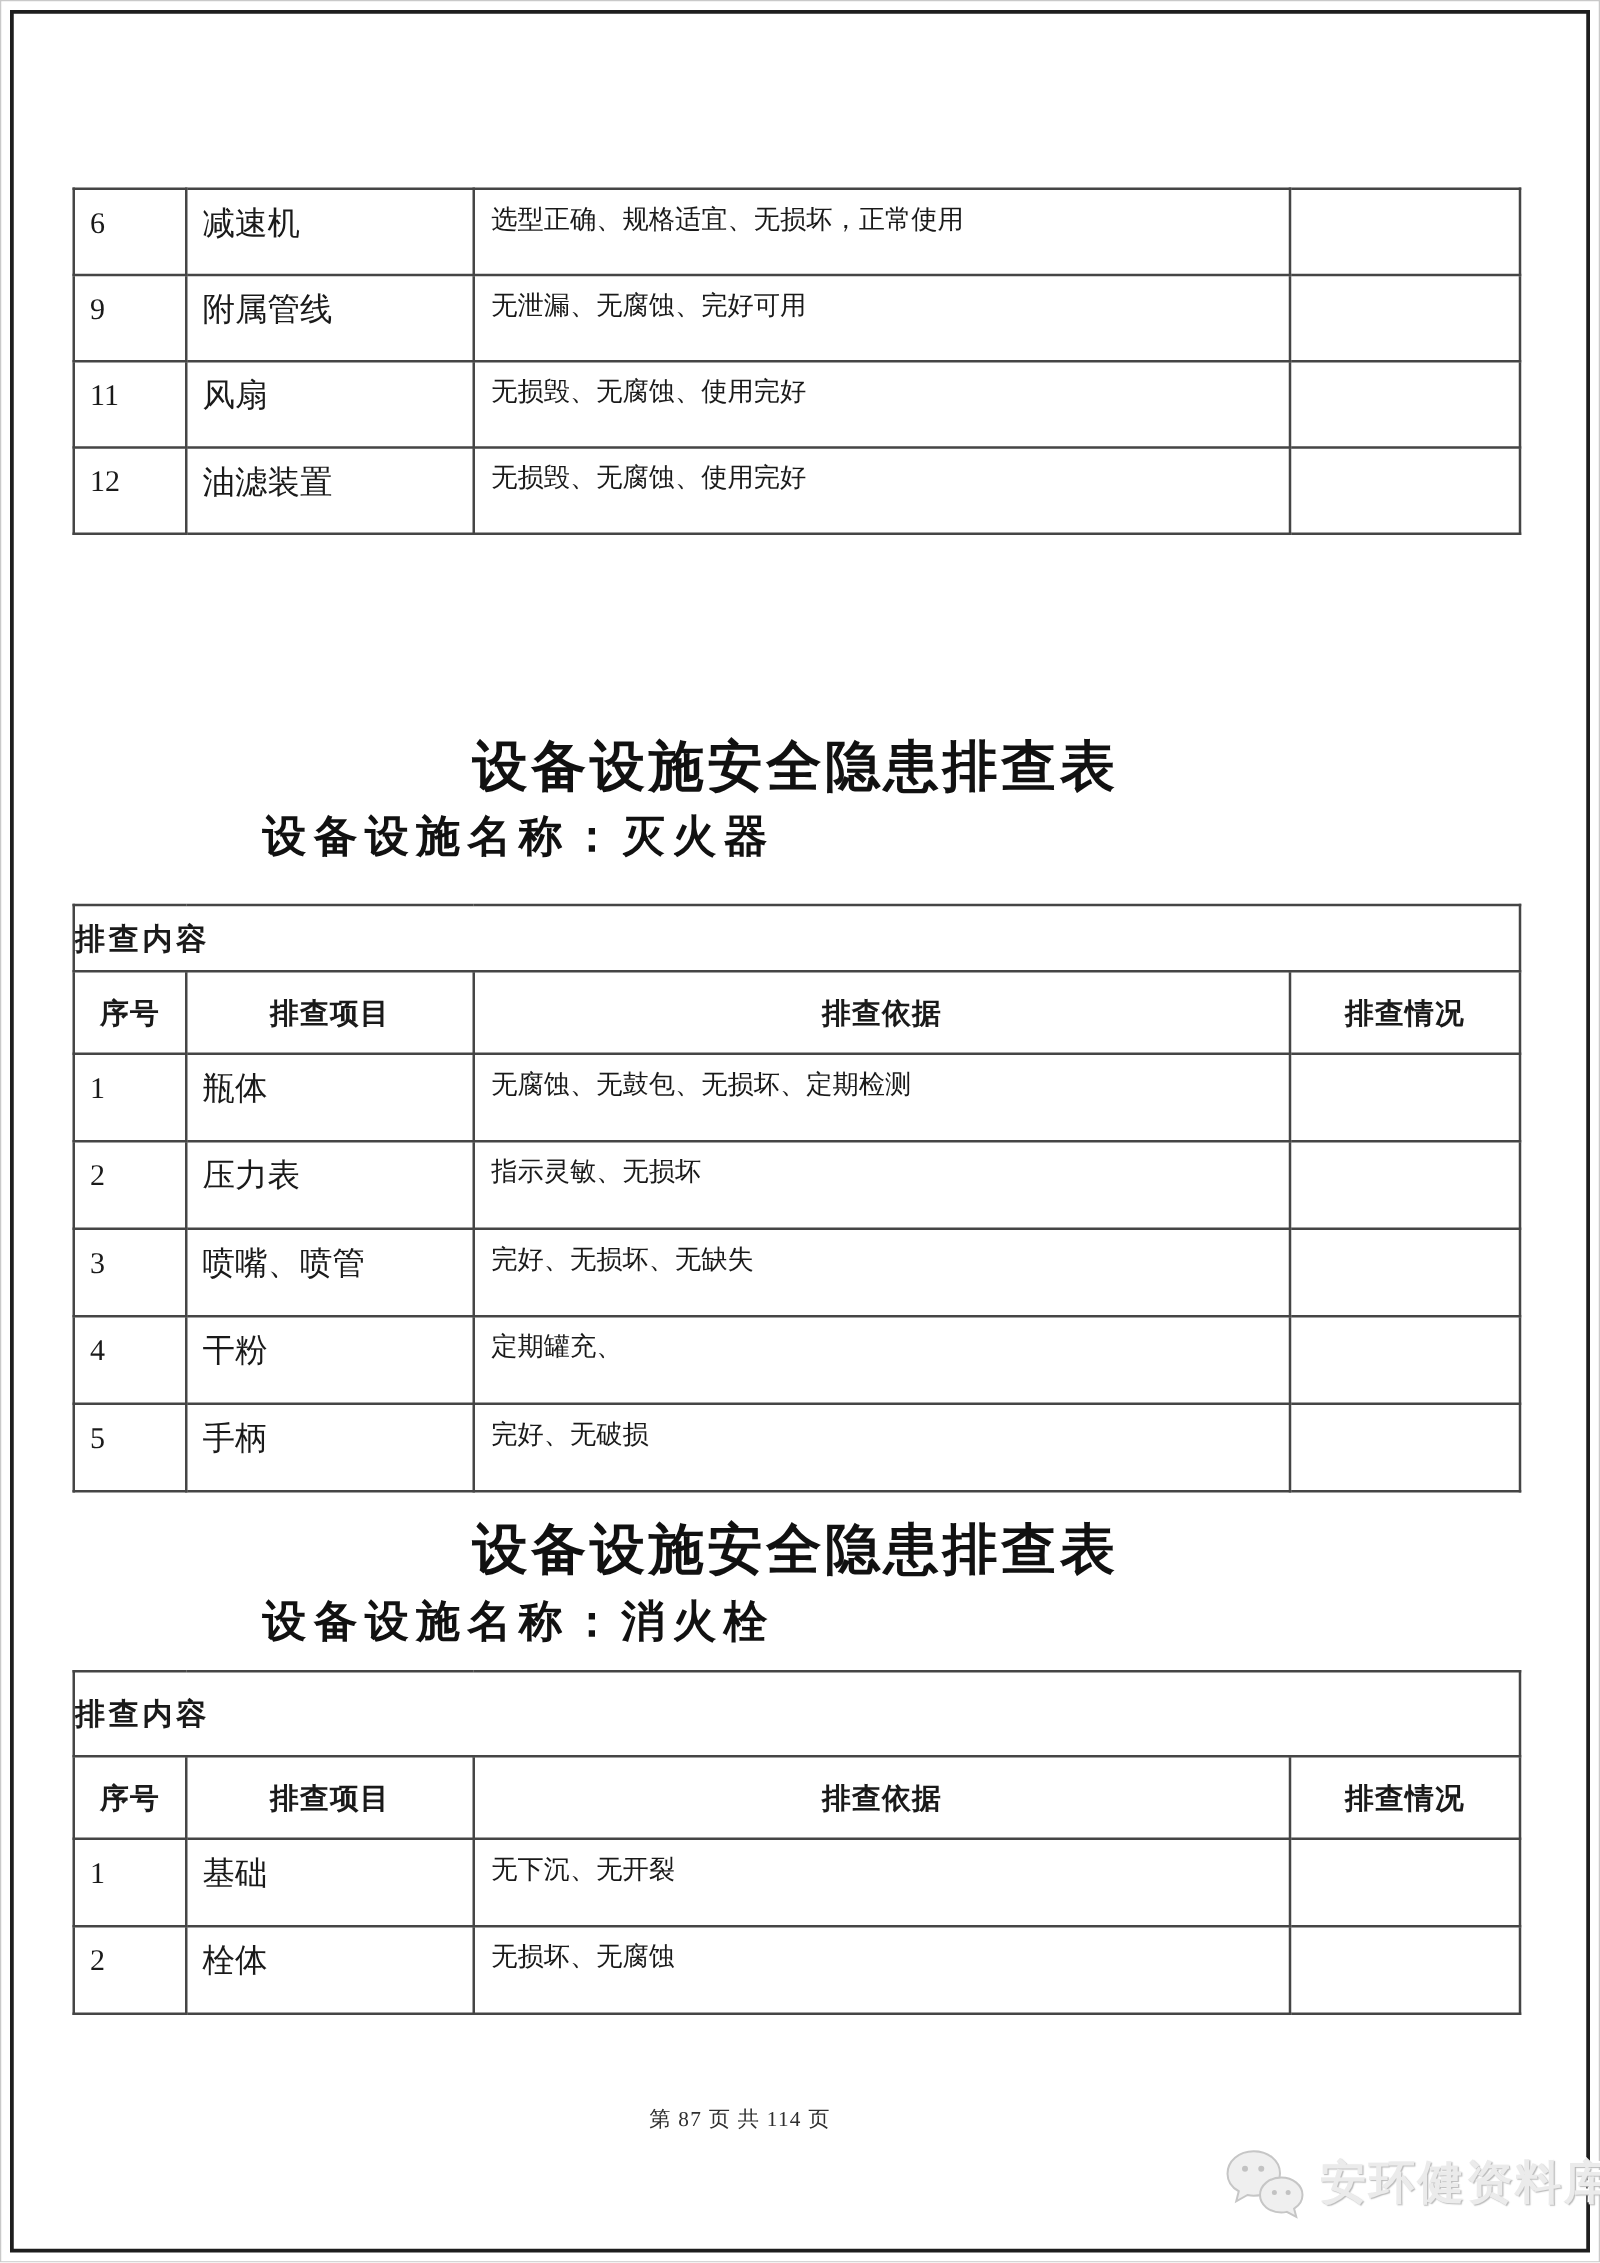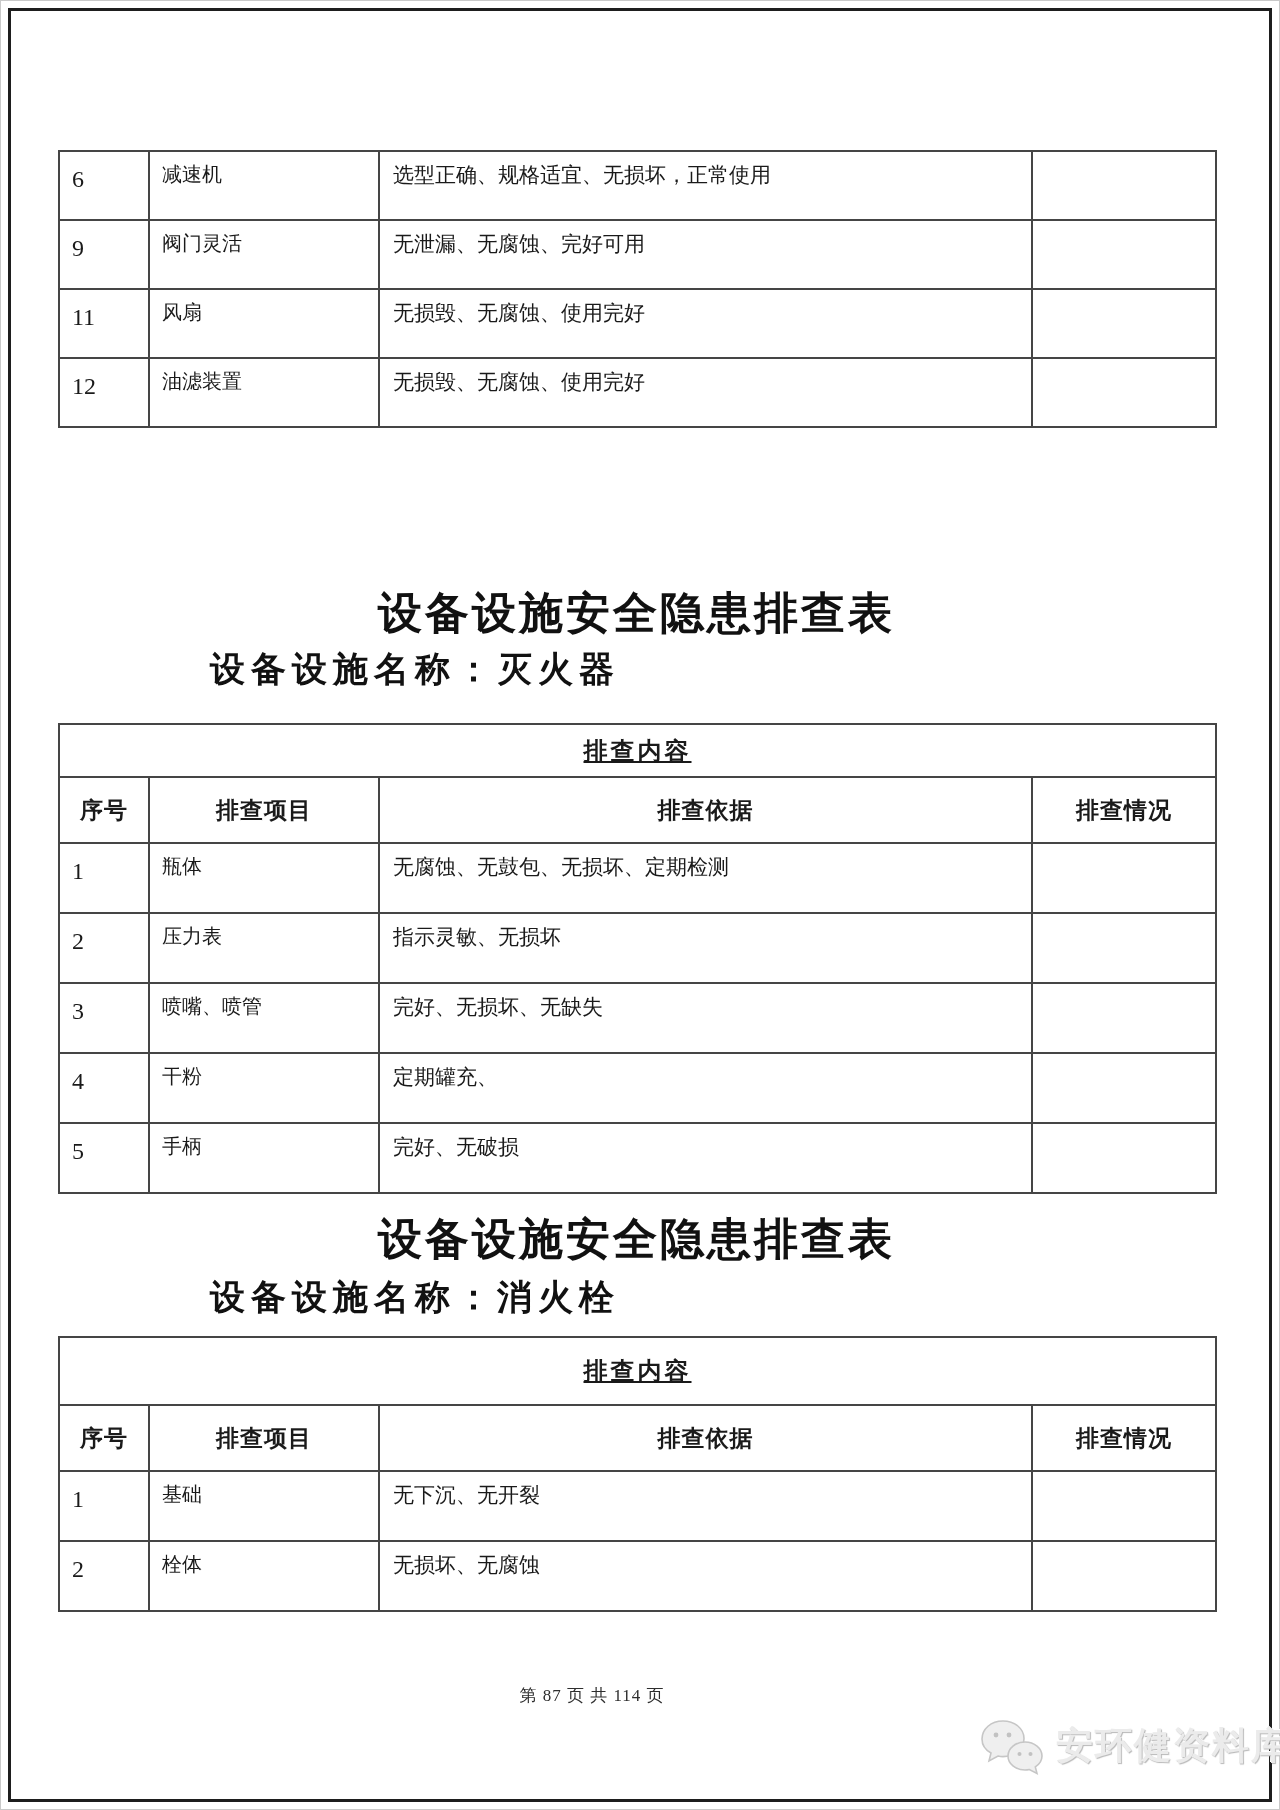"减速机" .cell-item { font-size: 20px -> 26px }
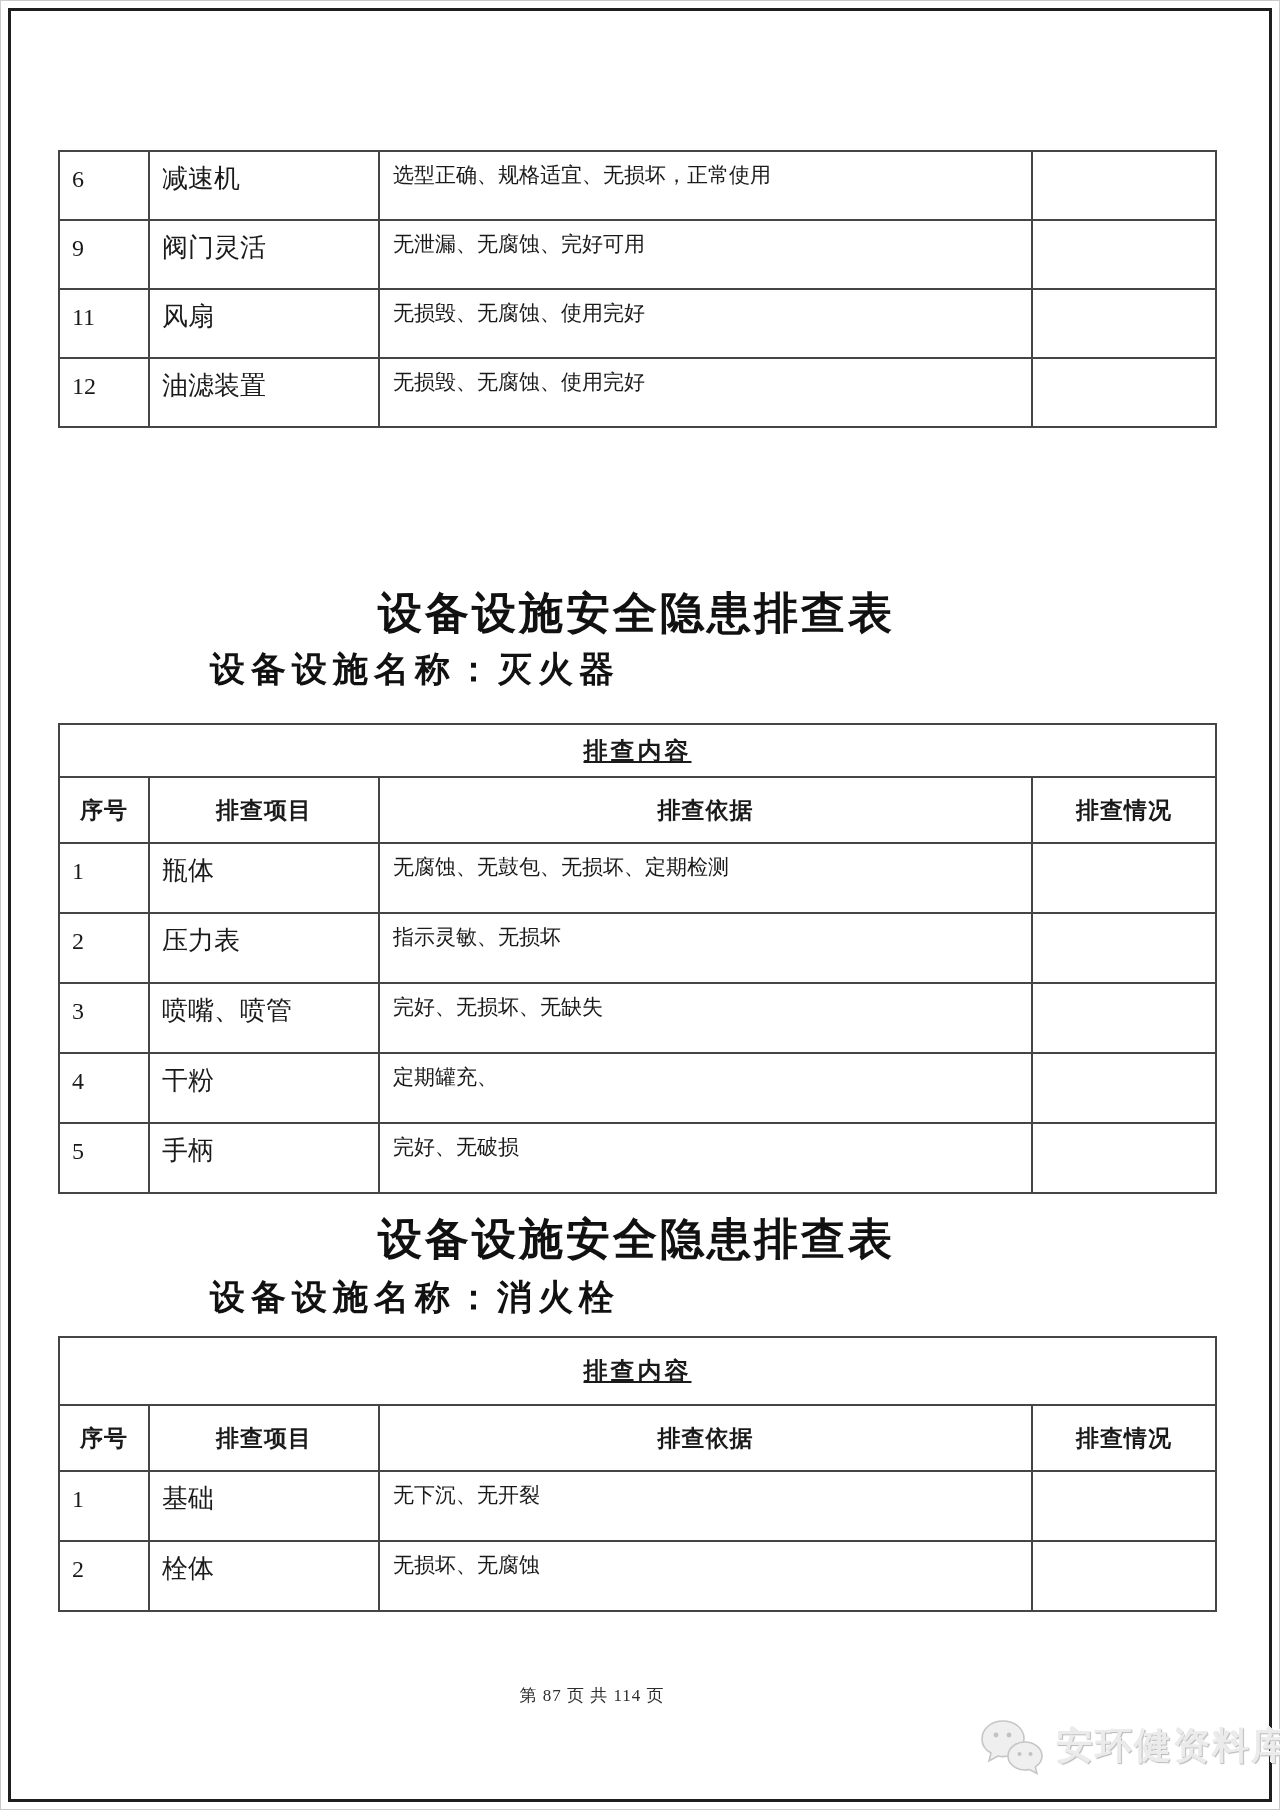"阀门灵活" td.cell-item { text: 阀门灵活 -> 附属管线 }
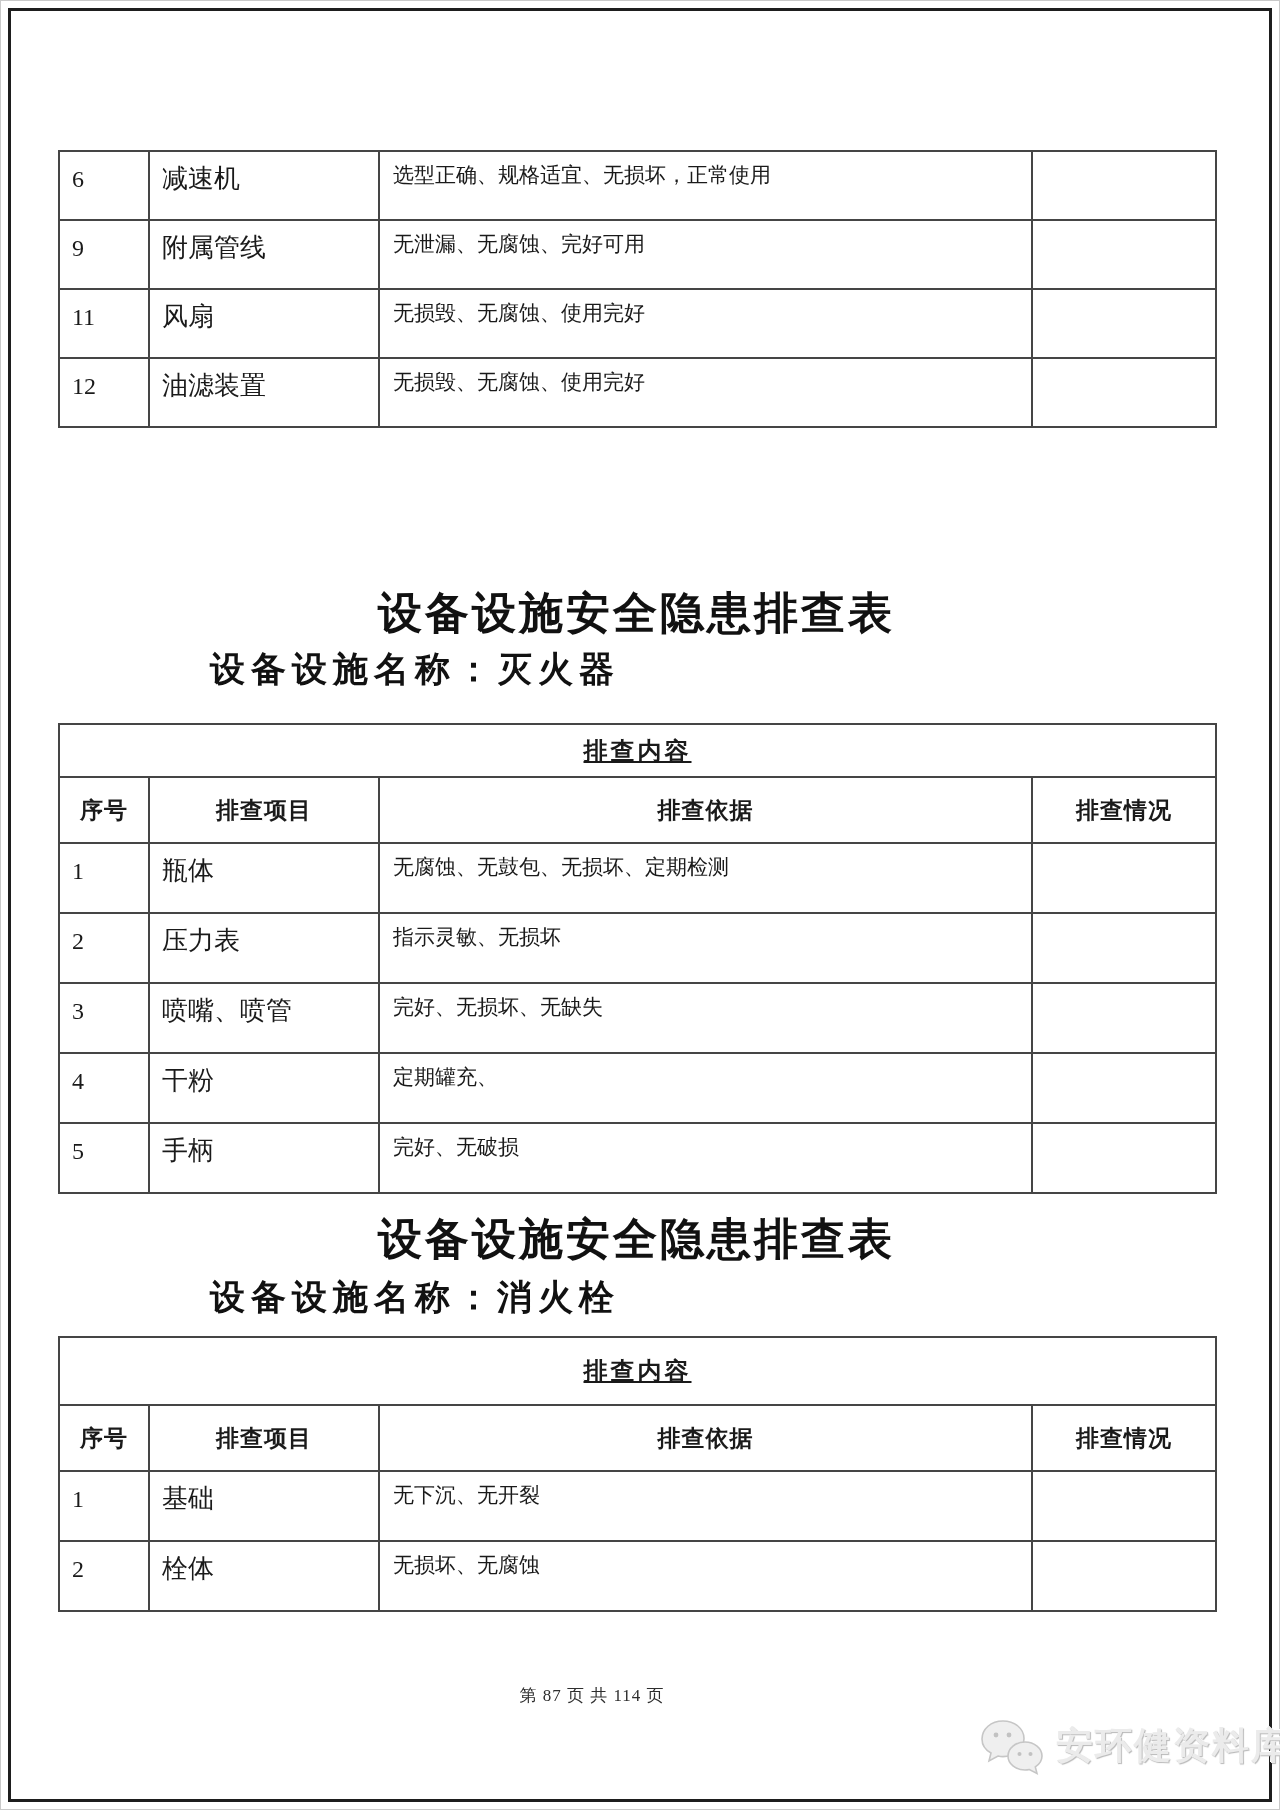"排查内容" tr.merged td { text-align: center -> left; text-decoration: underline -> none }
